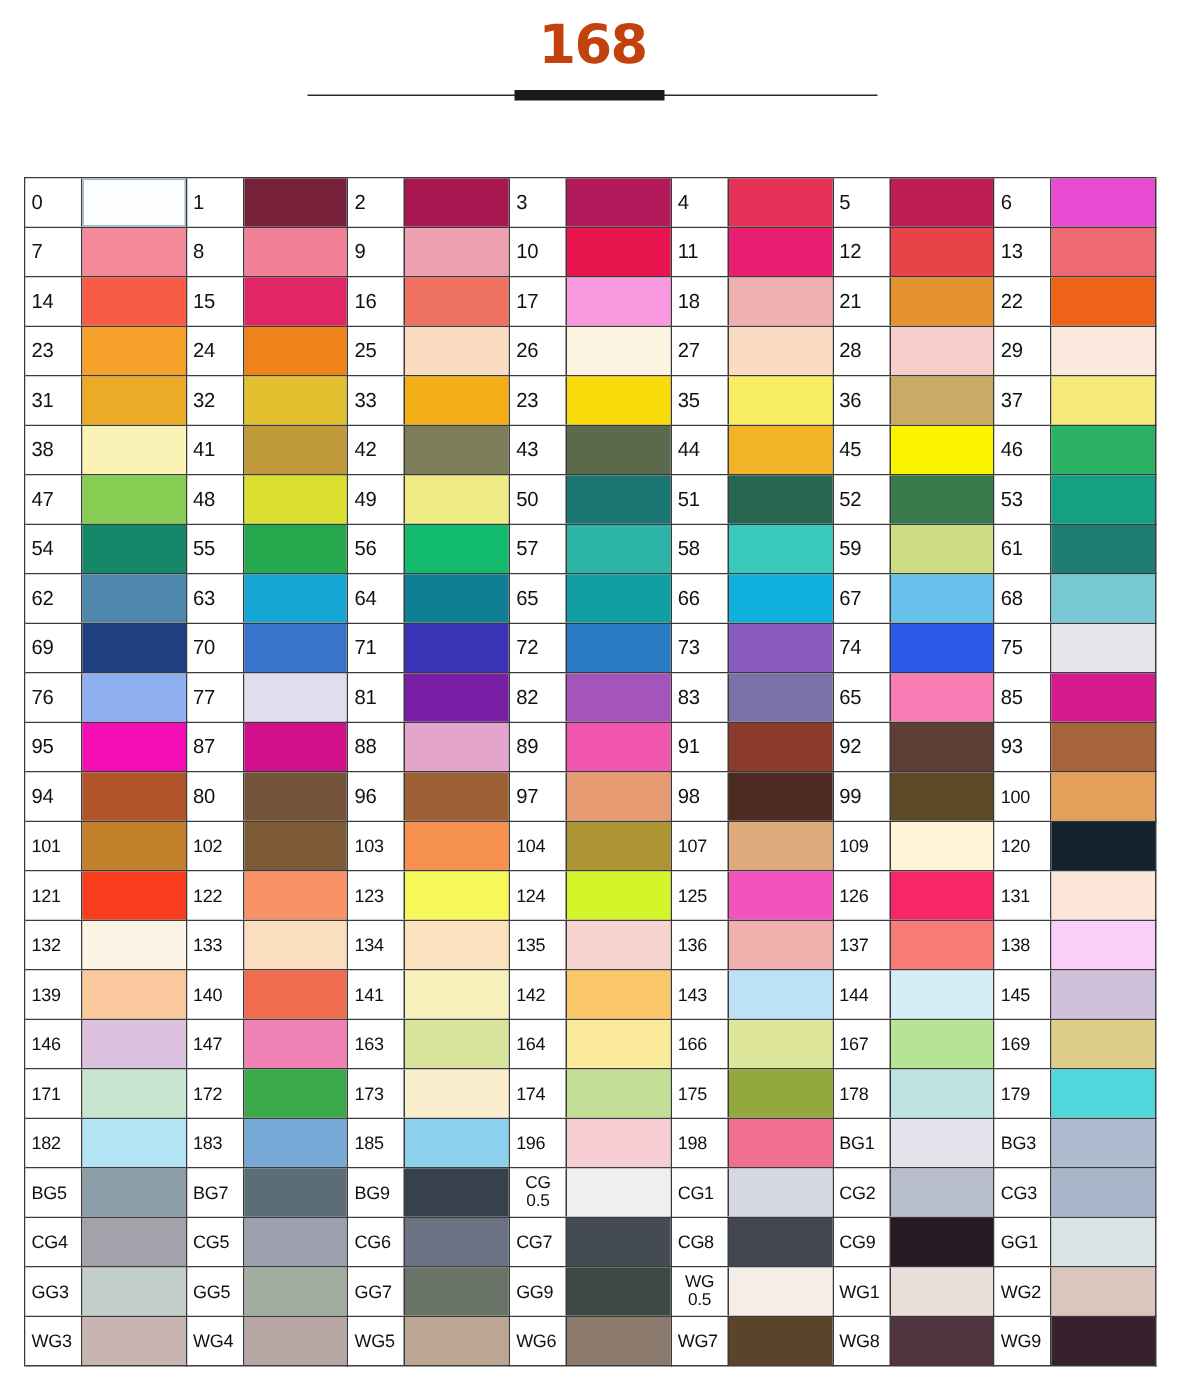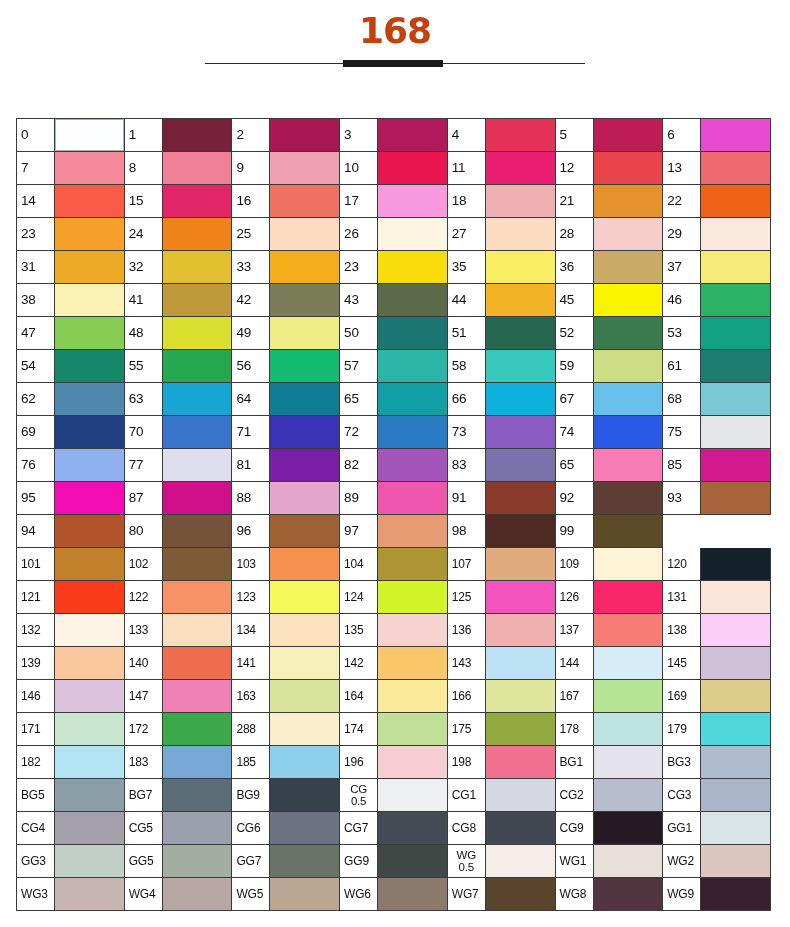"100" div.cell { html: none -> <div> <div>100</div> <div></div> </div> }
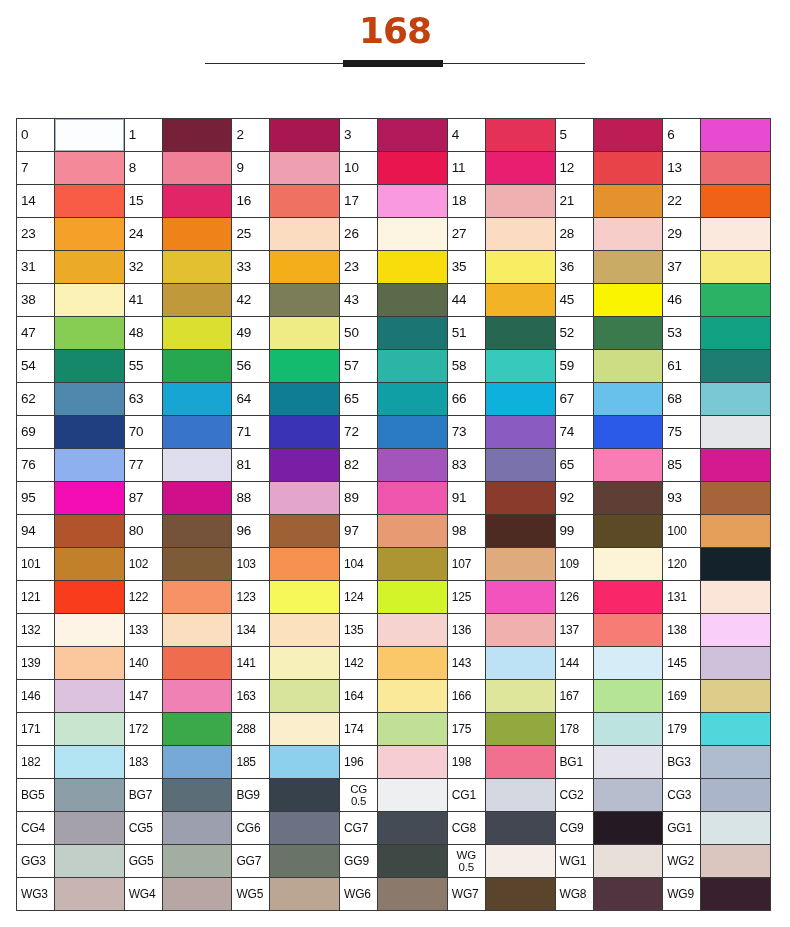"288" div.cell-label { text: 288 -> 173 }
